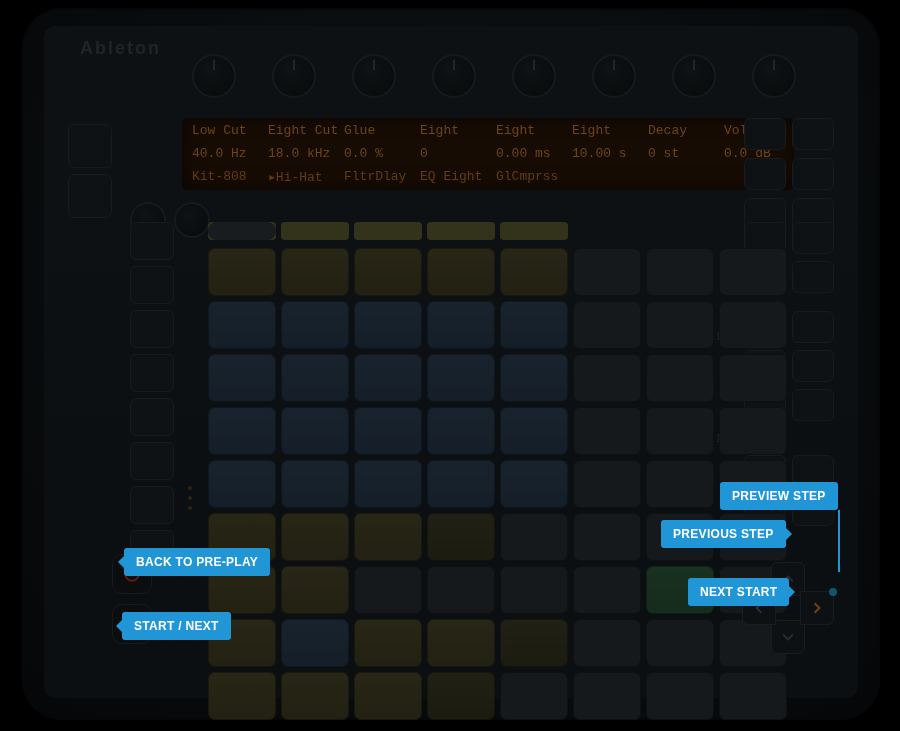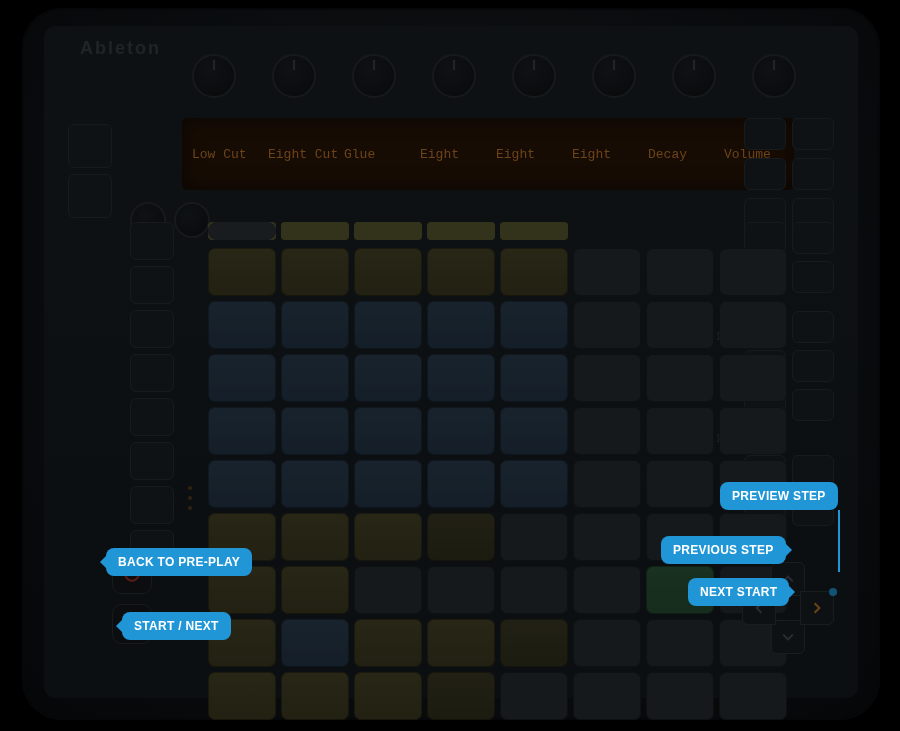"40.0 Hz" div.row2 { html: none -> <div> <span>40.0 Hz</span> <span>18.0 kHz</span> <span>0.0 %</span> <span>0</span> <span>0.00 ms</span> <span>10.00 s</span> <span>0 st</span> <span>0.0 dB</span> </div> }
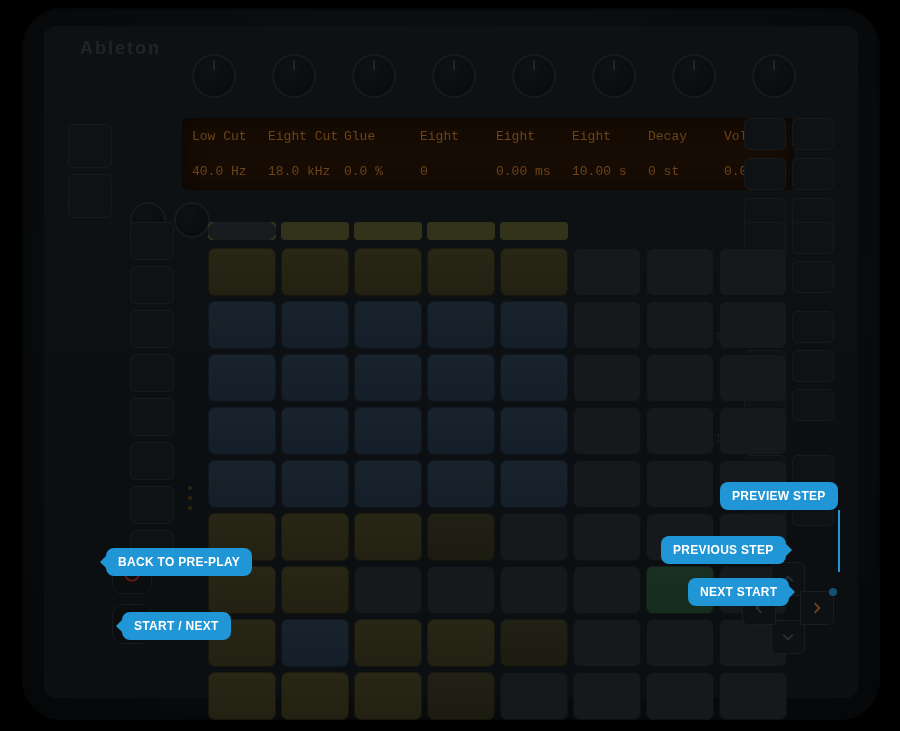"Kit-808" div.row3 { html: none -> <div> <span>Kit-808</span> <span>▸Hi-Hat</span> <span>FltrDlay</span> <span>EQ Eight</span> <span>GlCmprss</span> </div> }
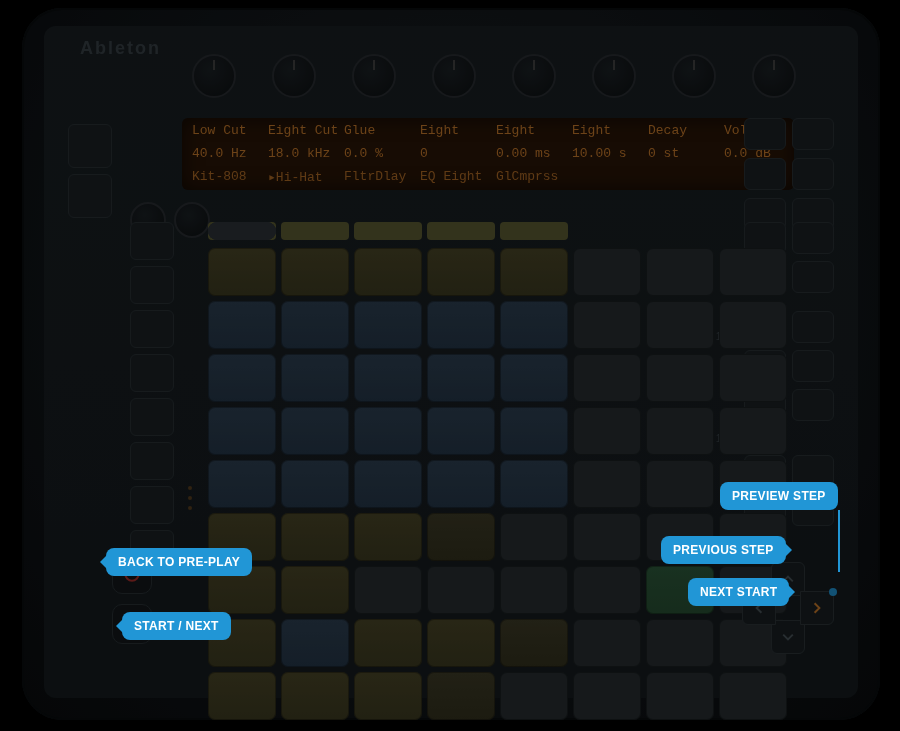"PREVIEW STEP" .callout { border-radius: 8px -> 3px }
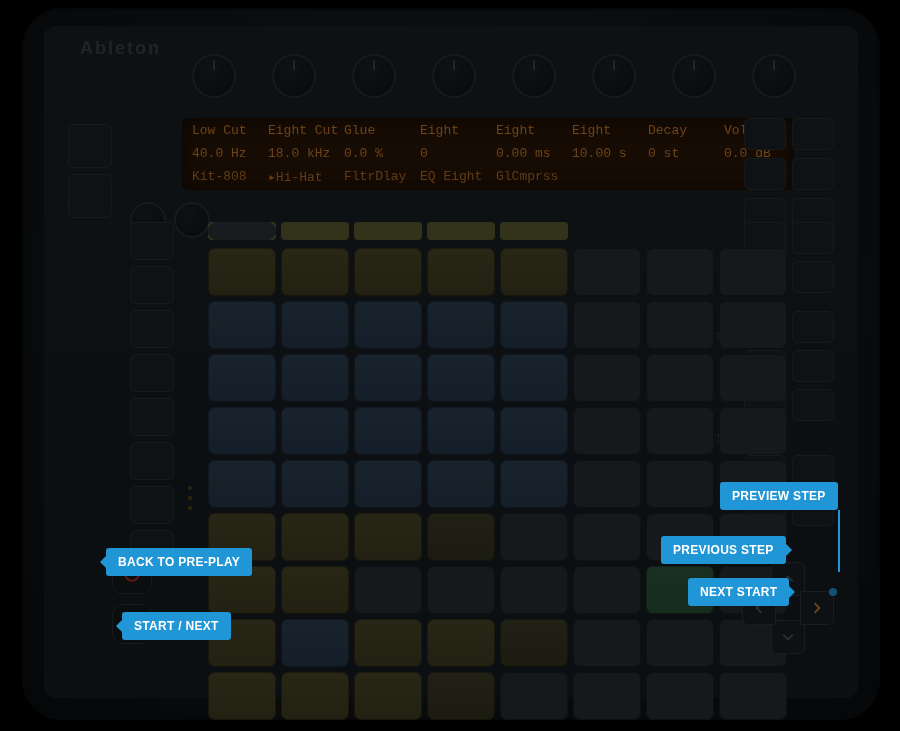"PREVIOUS STEP" div.callout { top: 536px -> 520px }
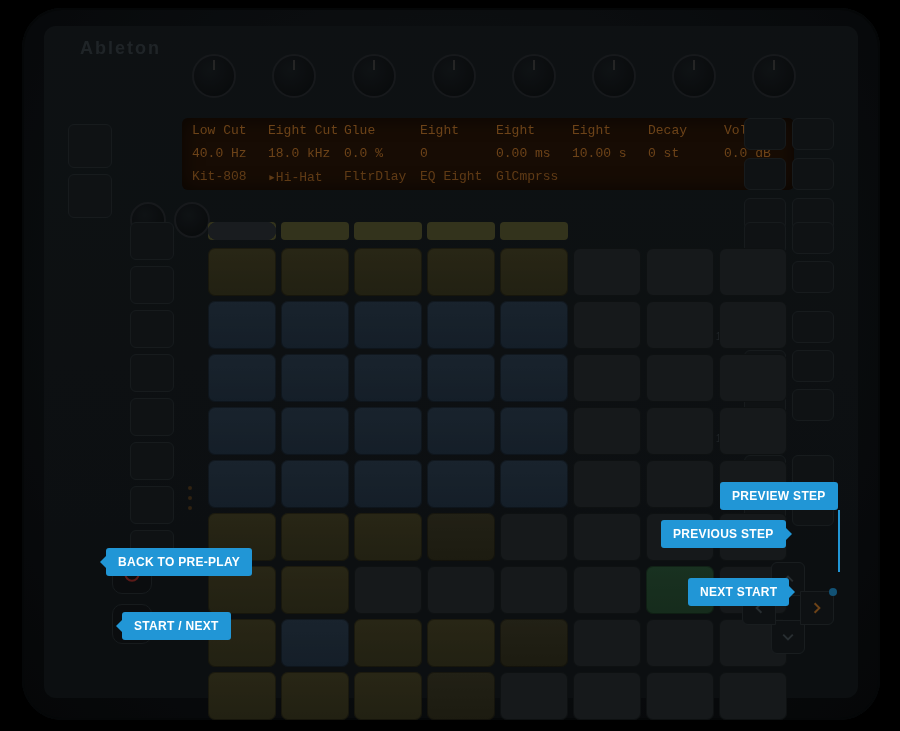"BACK TO PRE-PLAY" div.callout { left: 106px -> 124px }
